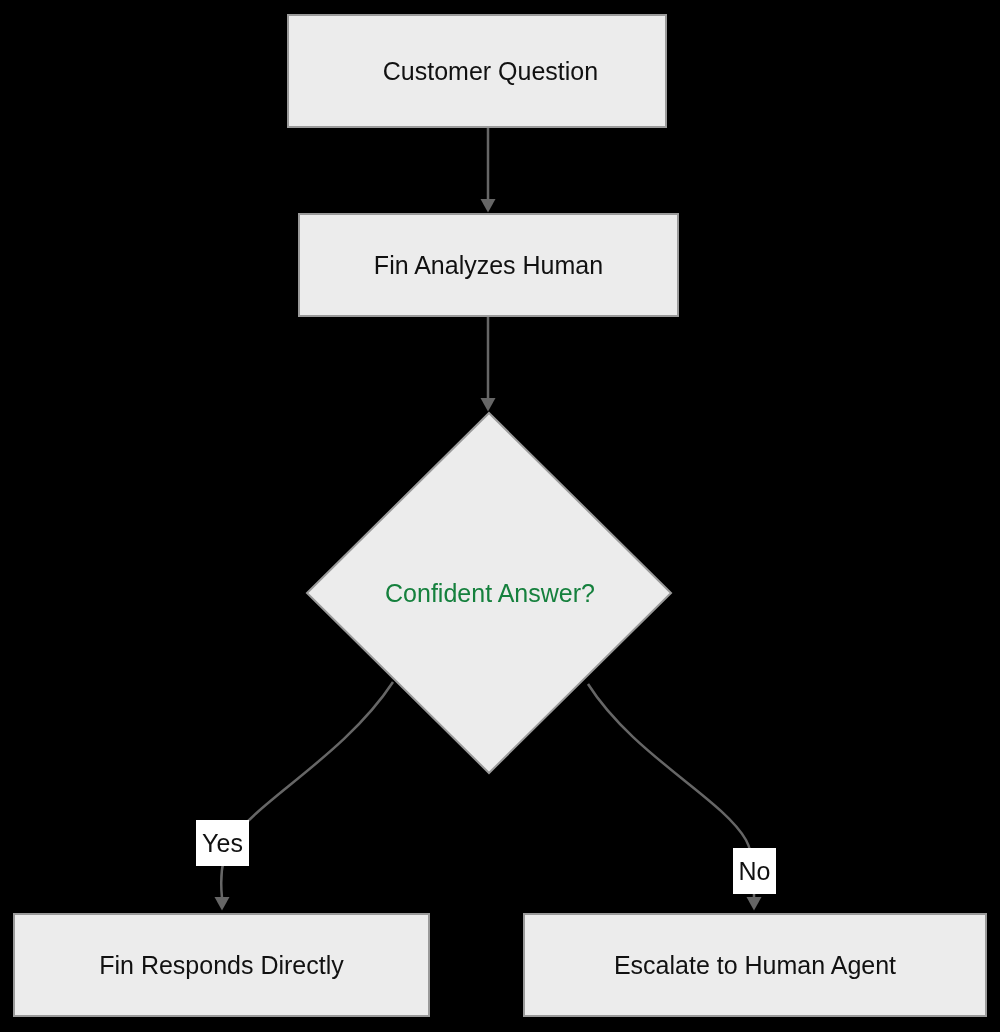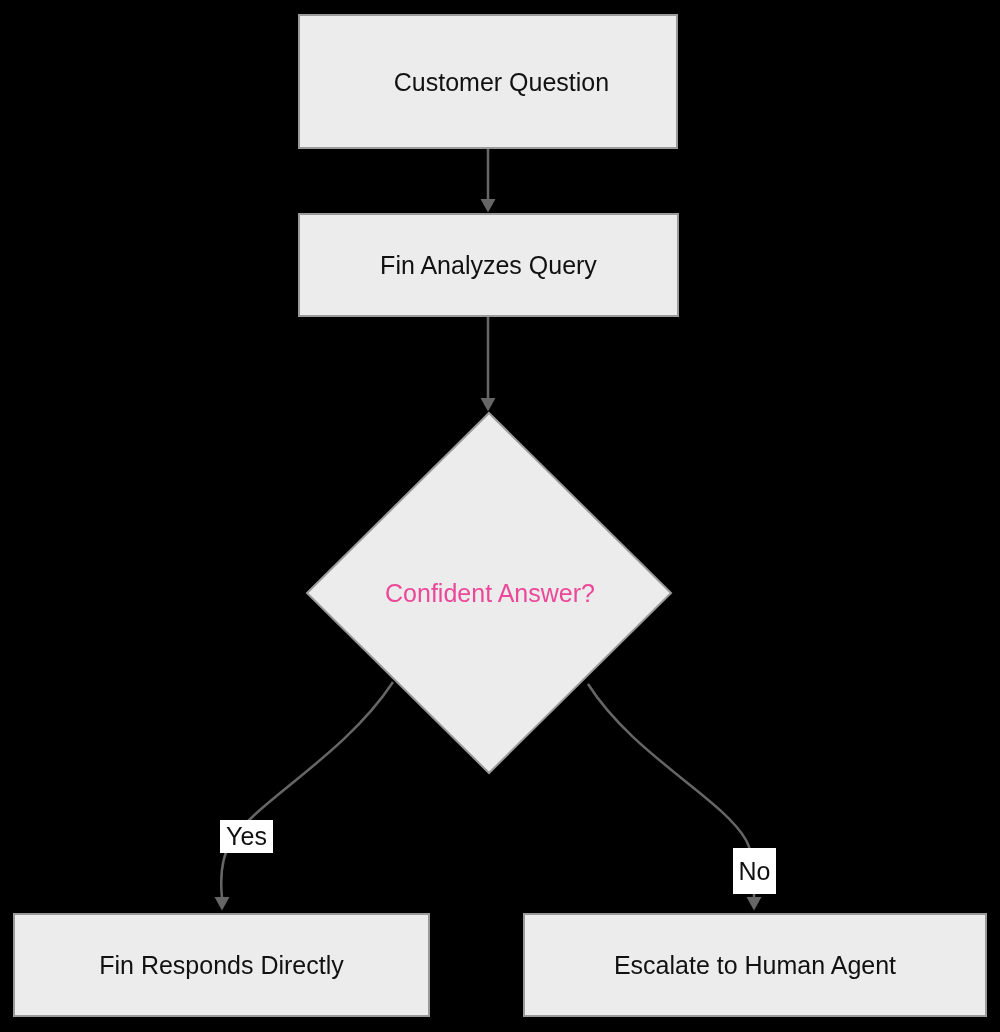"Customer Question" .node-customer { height: 135px -> 114px; left: 298px -> 287px }
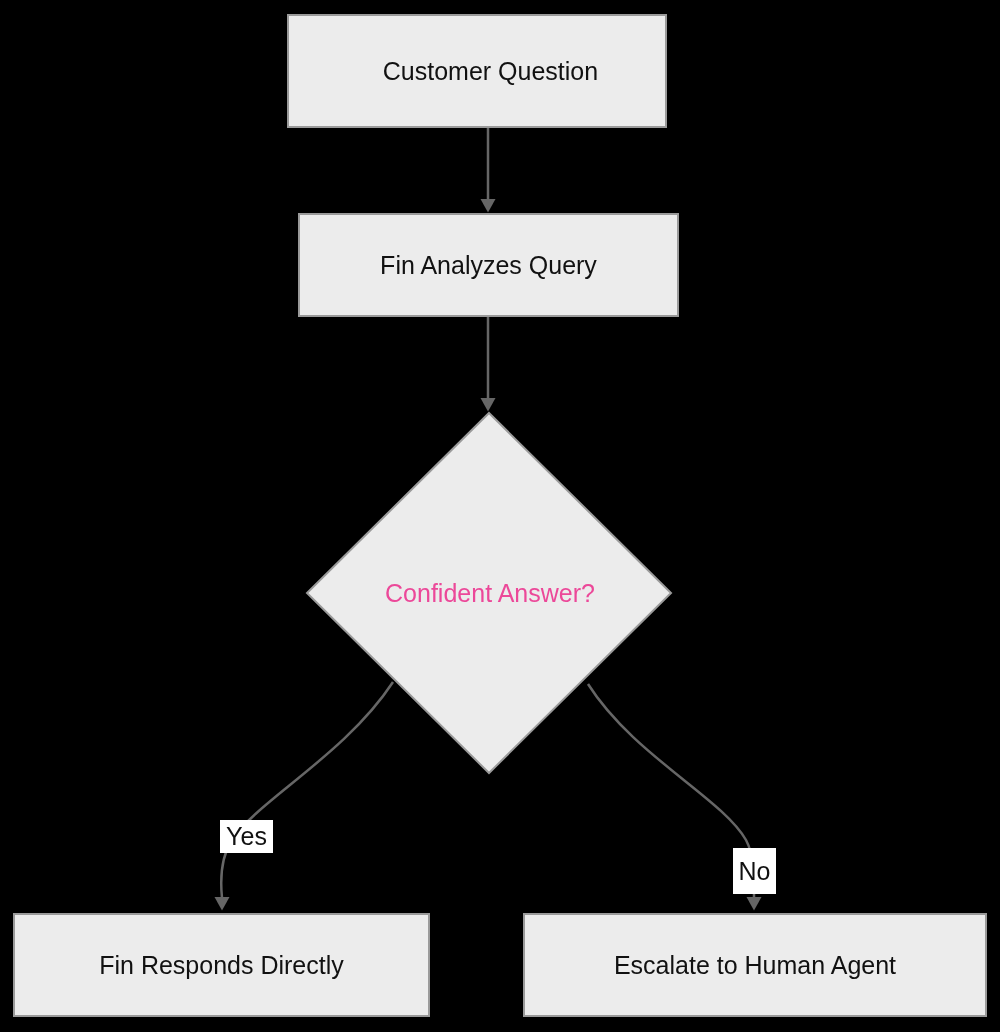"Fin Analyzes Query" span { text: Query -> Human }
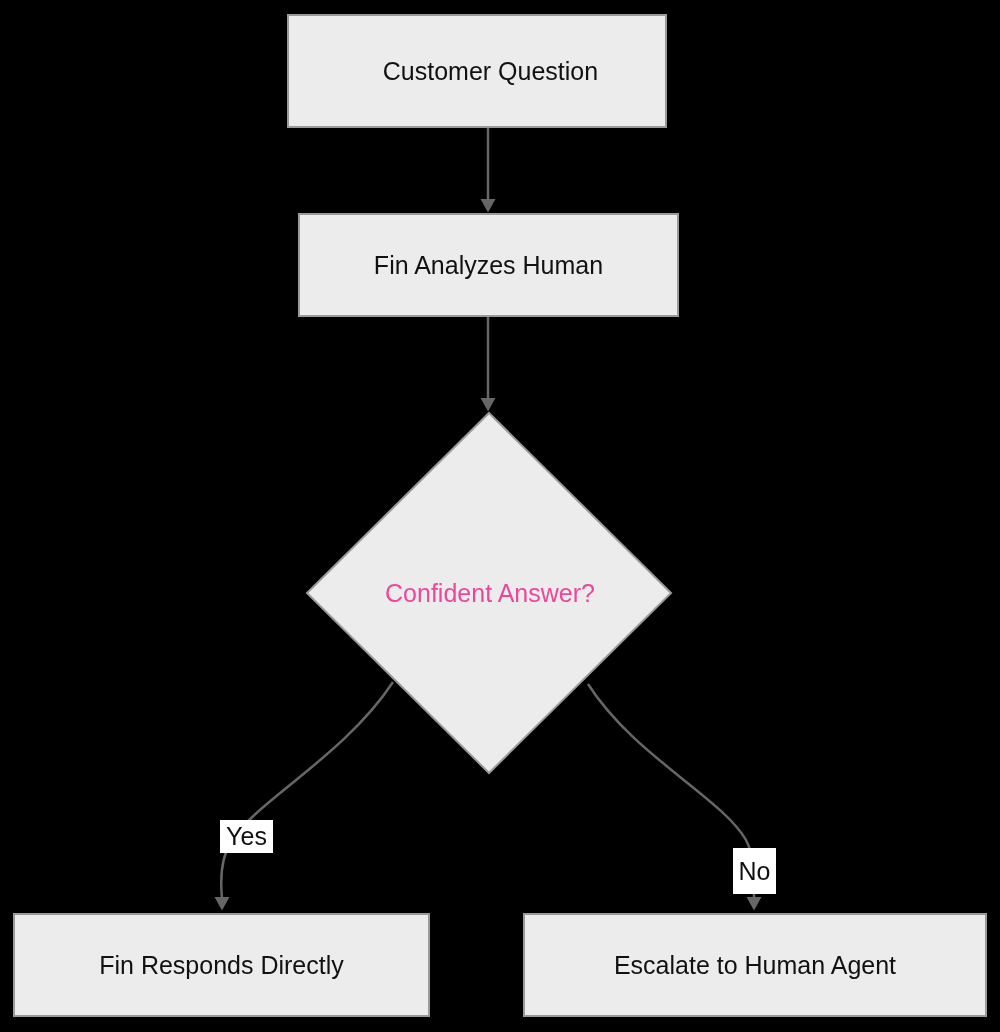"Confident Answer?" .diamond-text { color: #ec4899 -> #15803d }
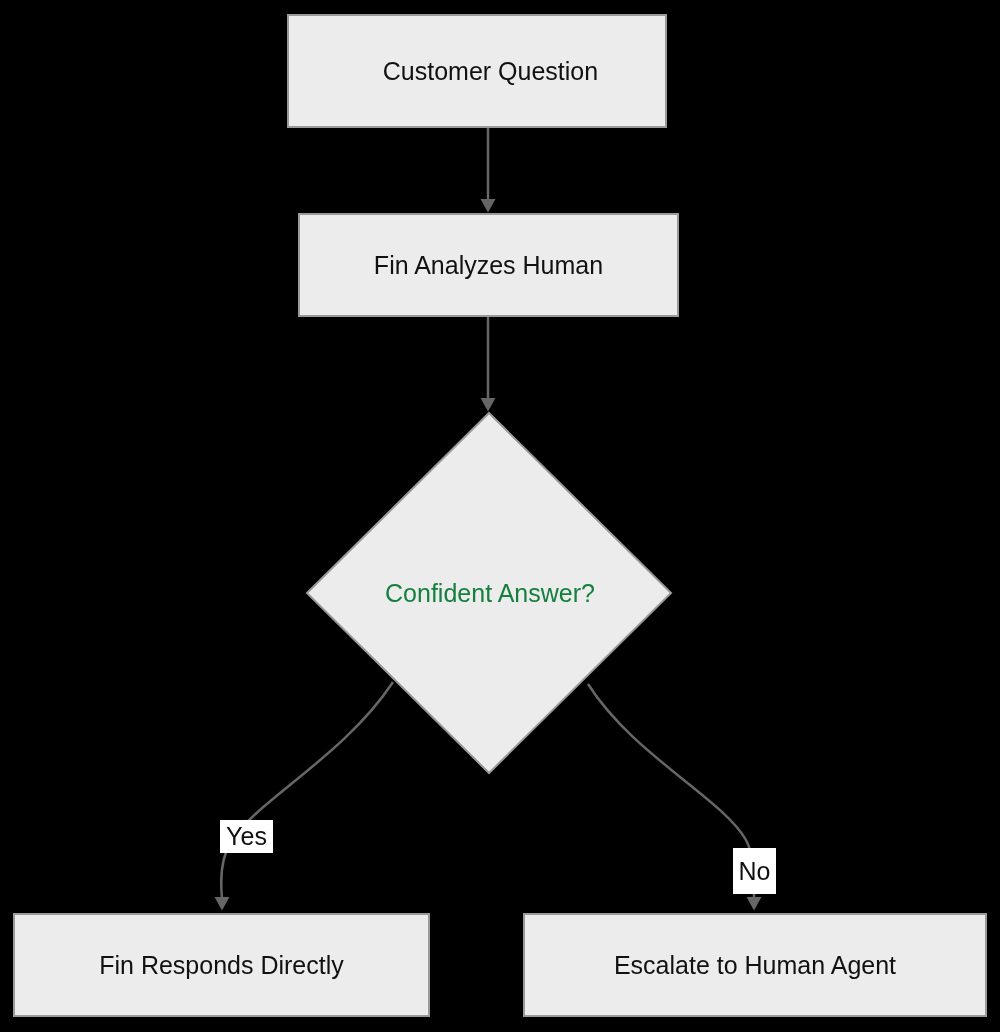"Yes" .edge-label-yes { height: 33px -> 46px; margin-left: 24px -> none }
